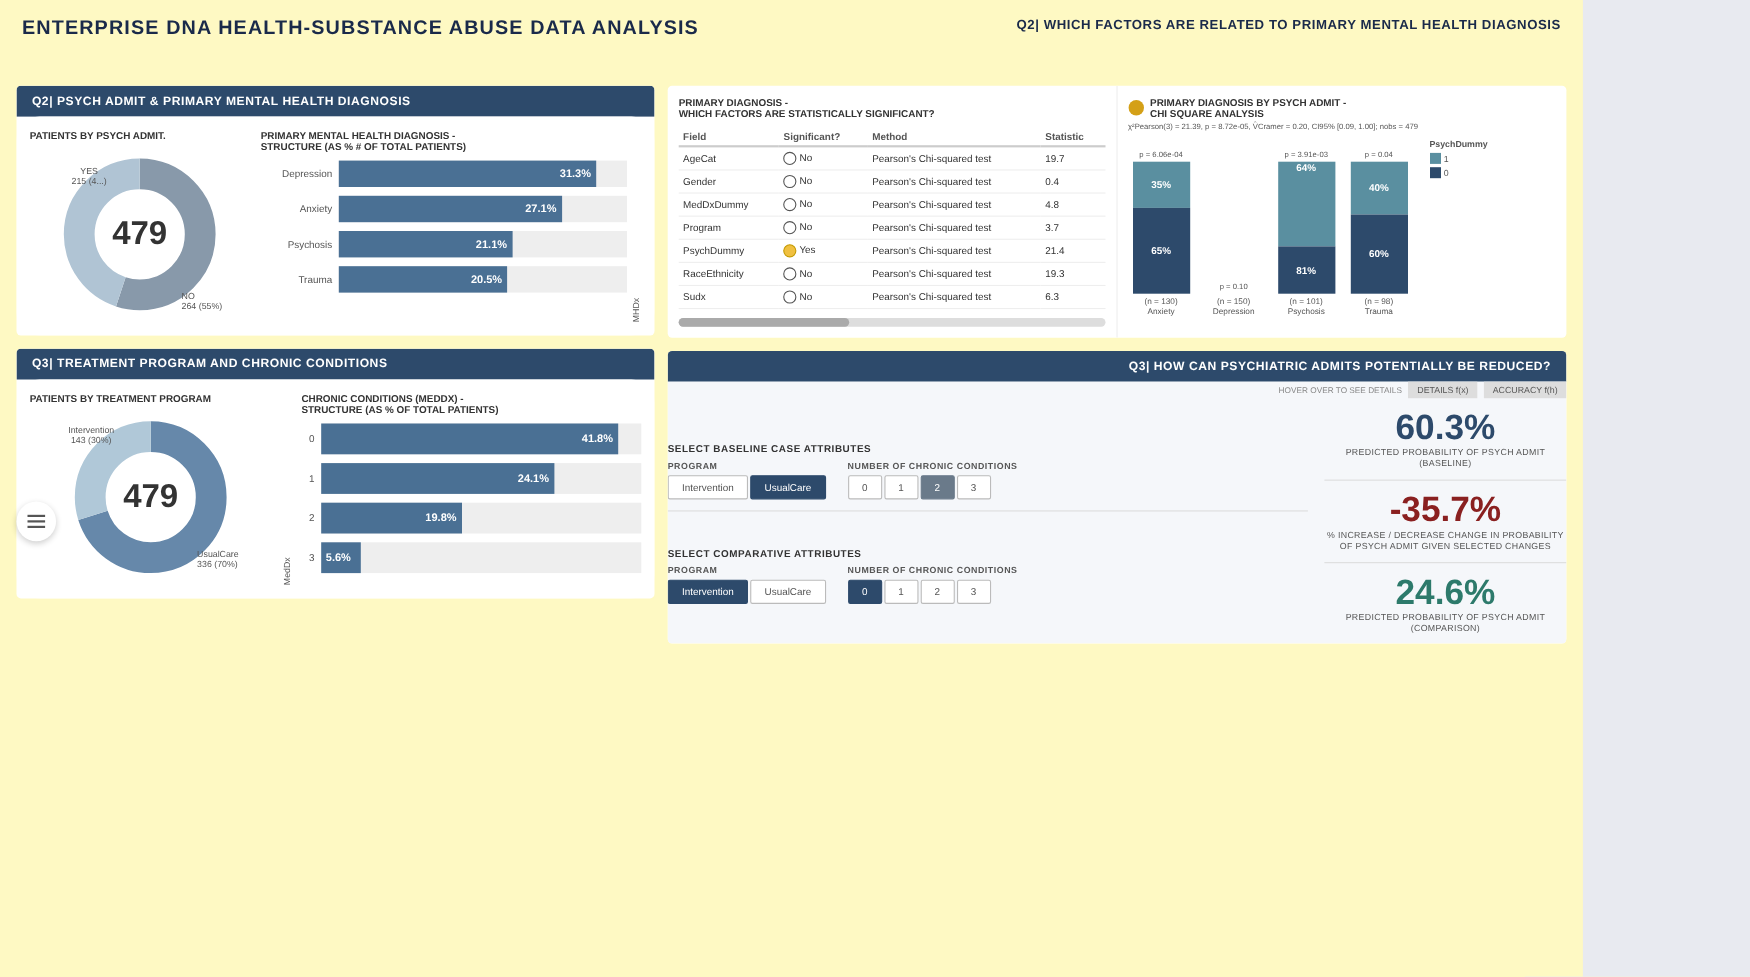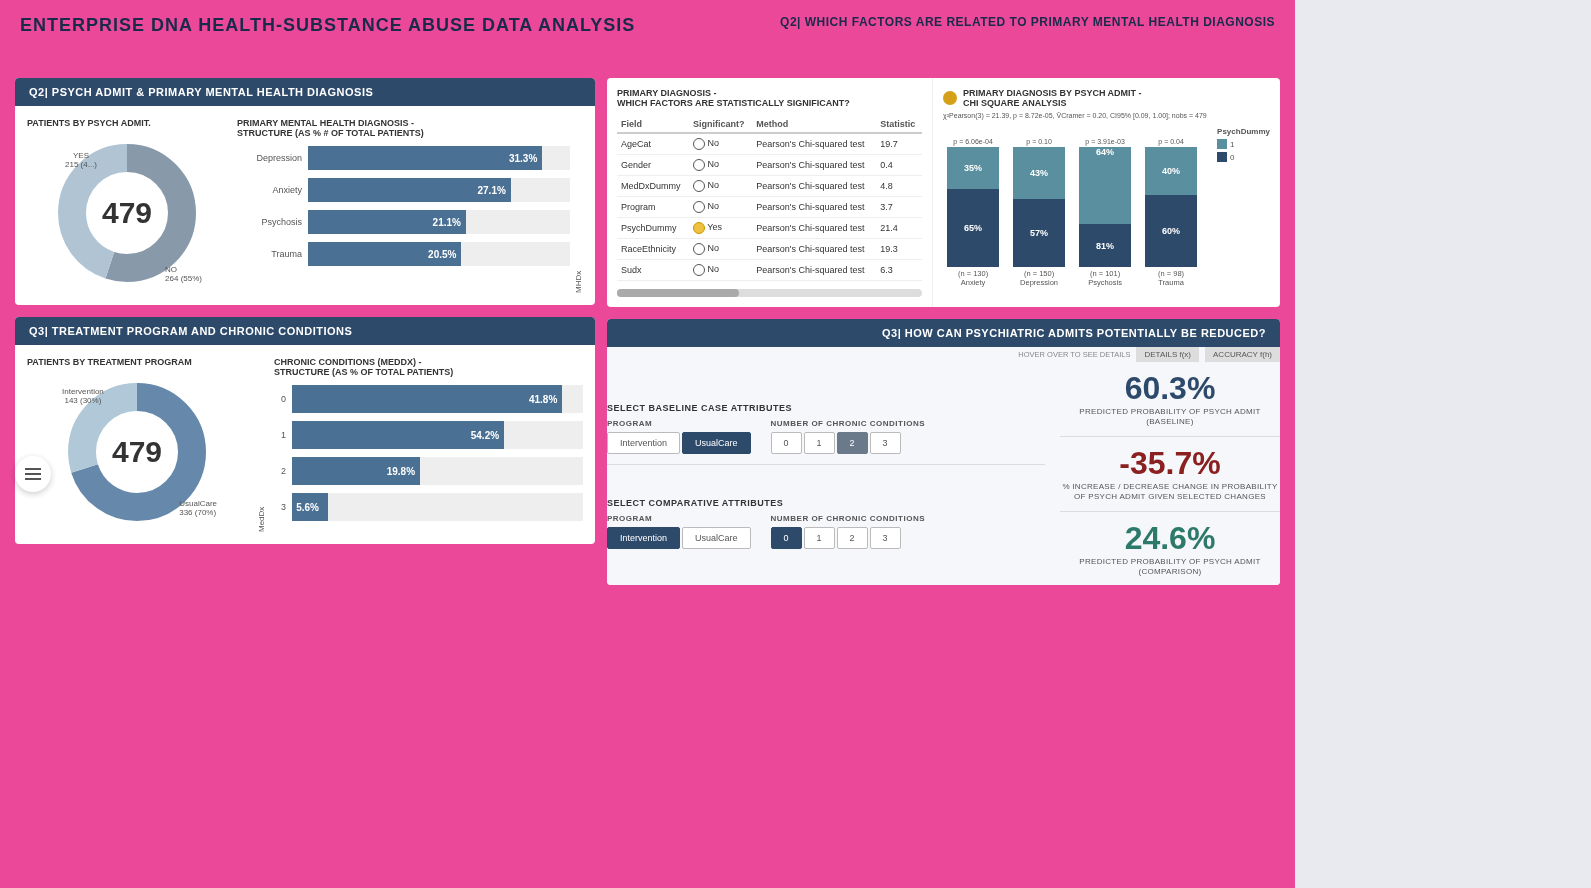"ENTERPRISE DNA HEALTH-SUBSTANCE ABUSE" .dashboard { background: #ec4899 -> #fef9c3; width: 1295px -> 1439px }
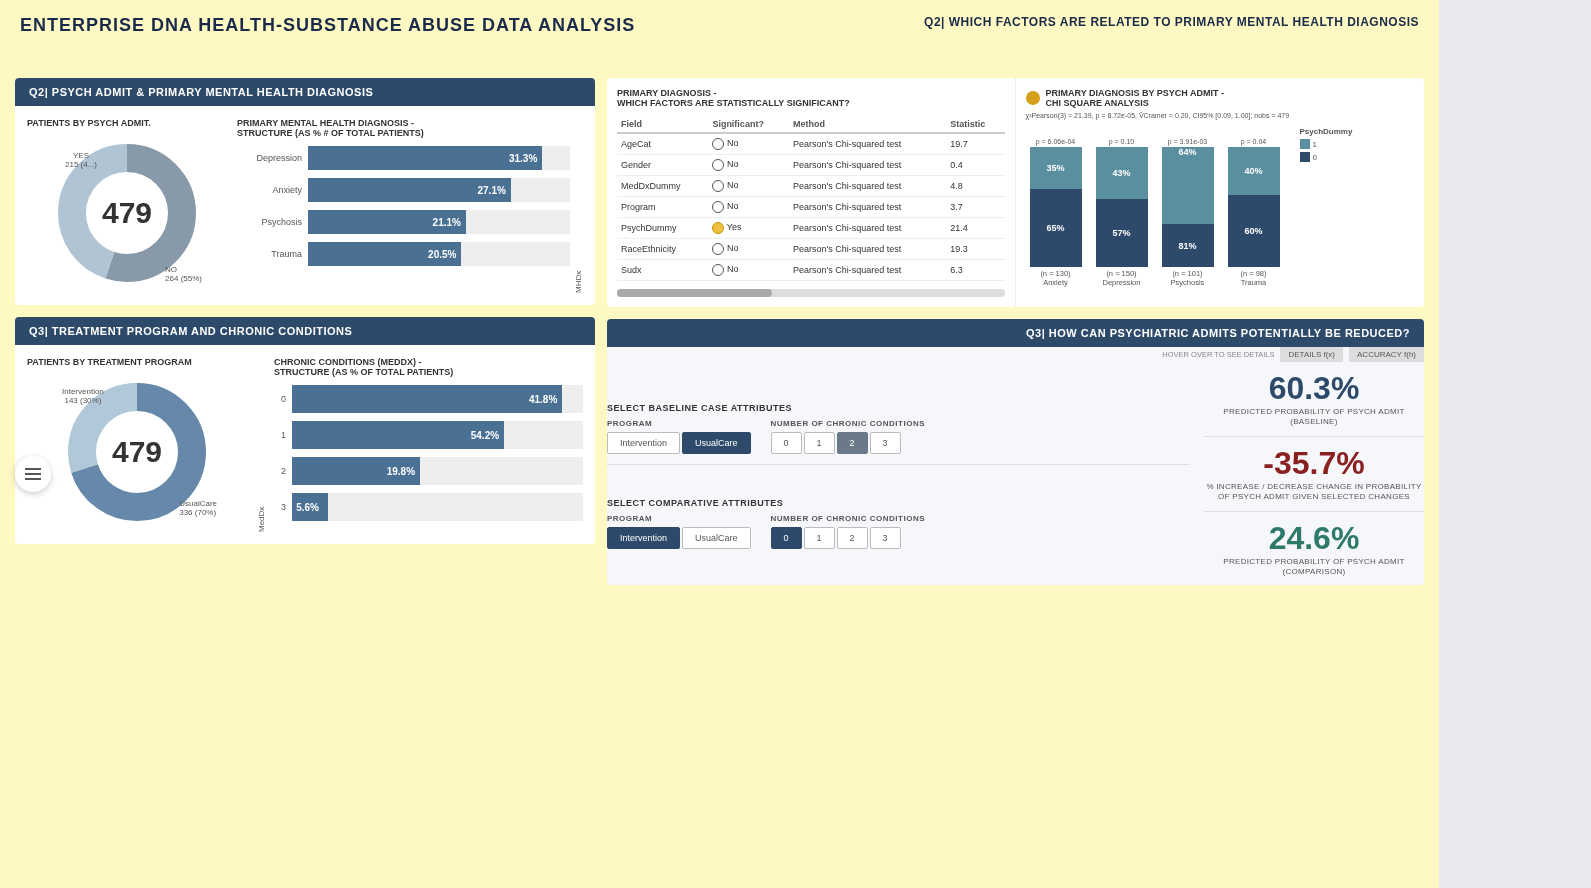"43%" div { html: <div> <div> <span>43%</span> </div> <div> <span>57%</span> </div> </div> -> none }
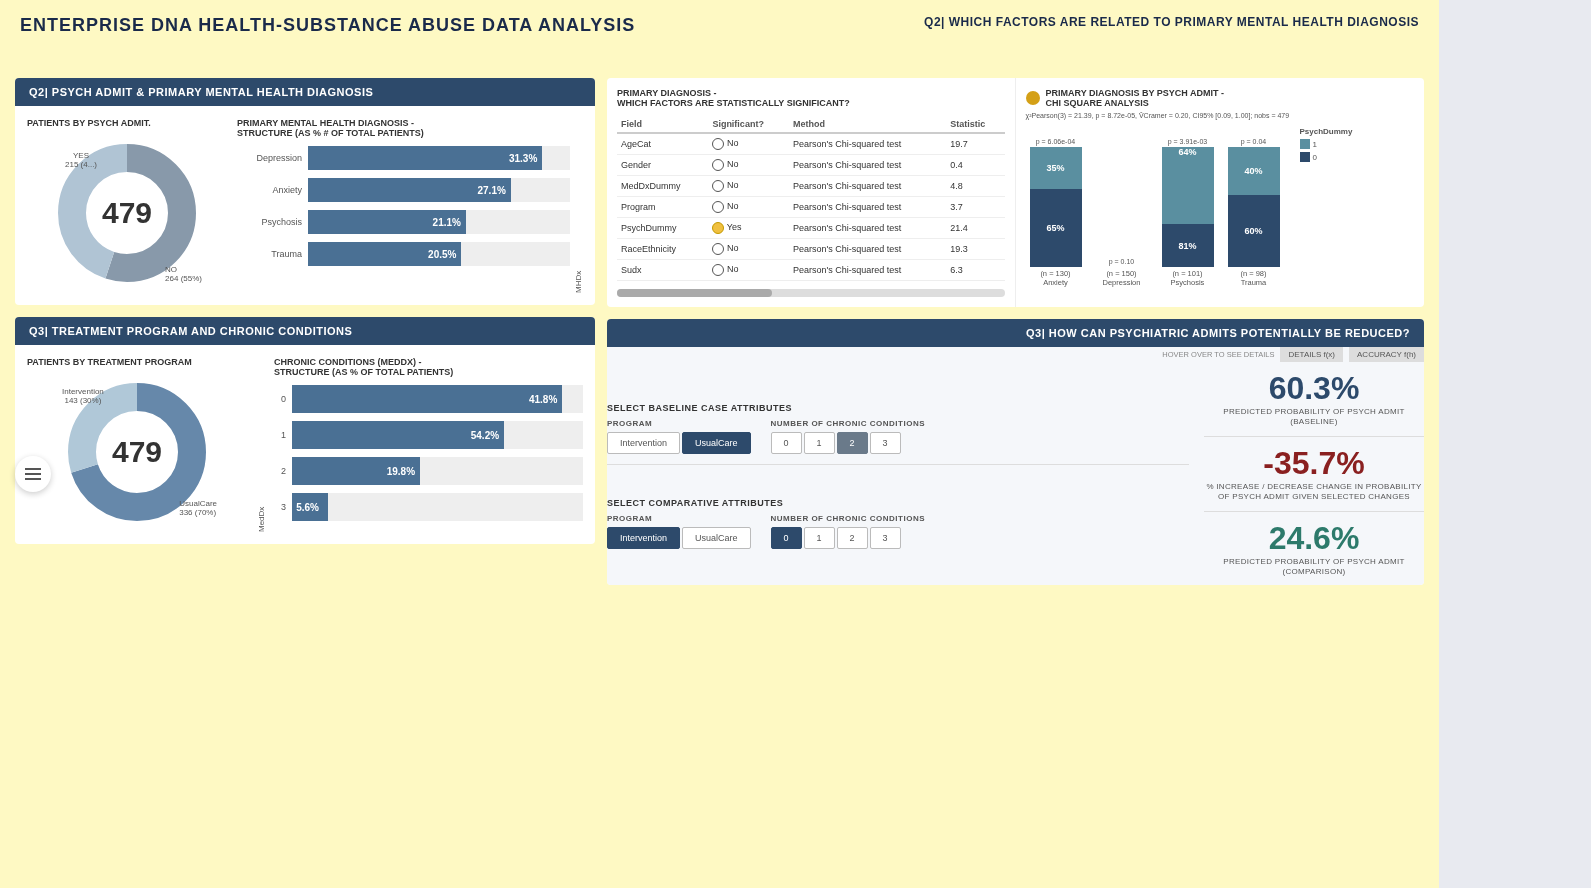"54.2%" span.bar-value { text: 54.2% -> 24.1% }
